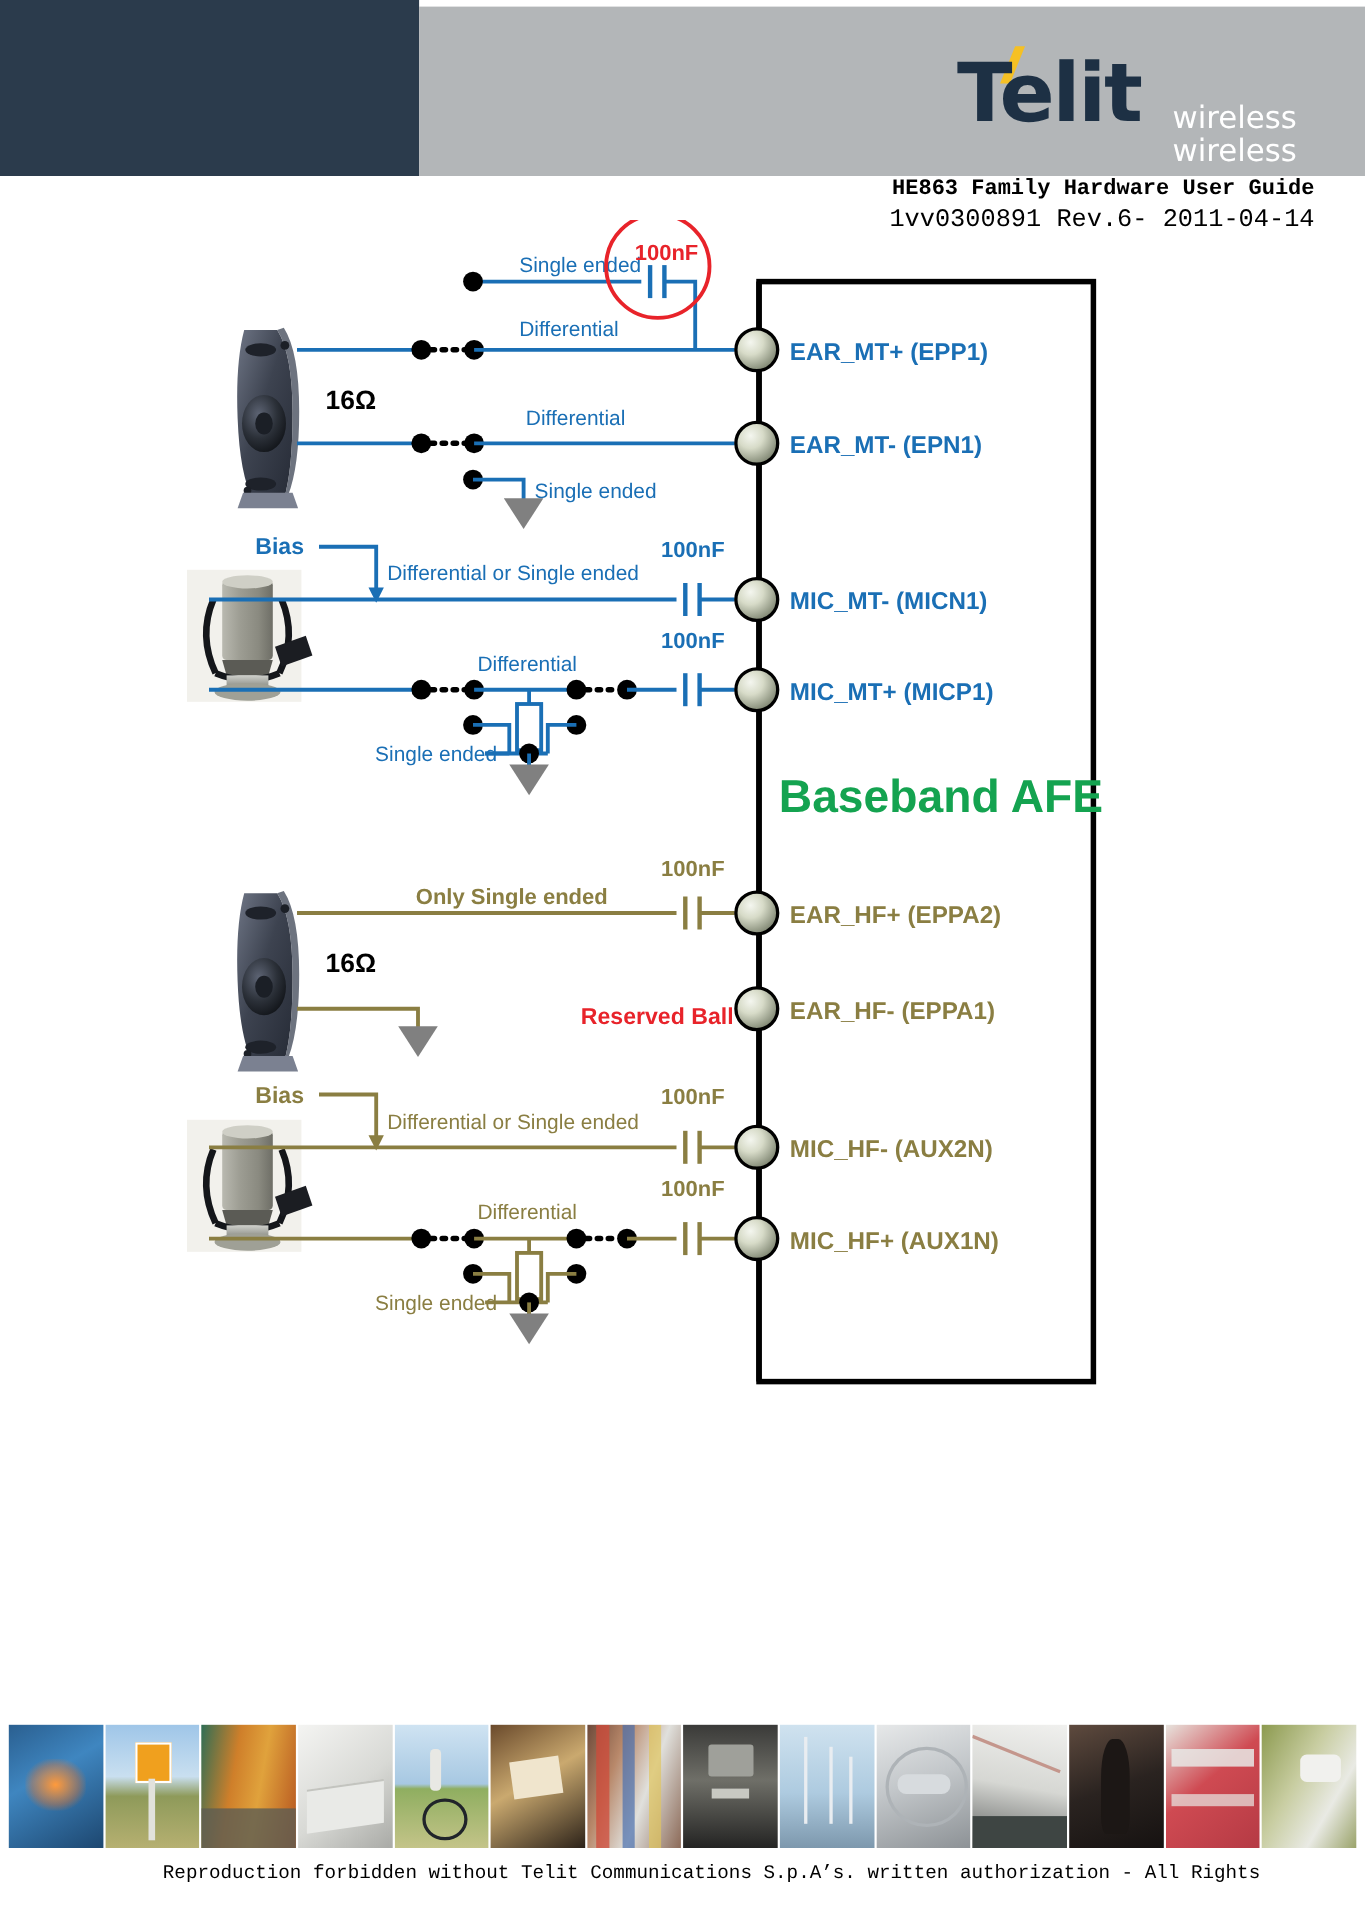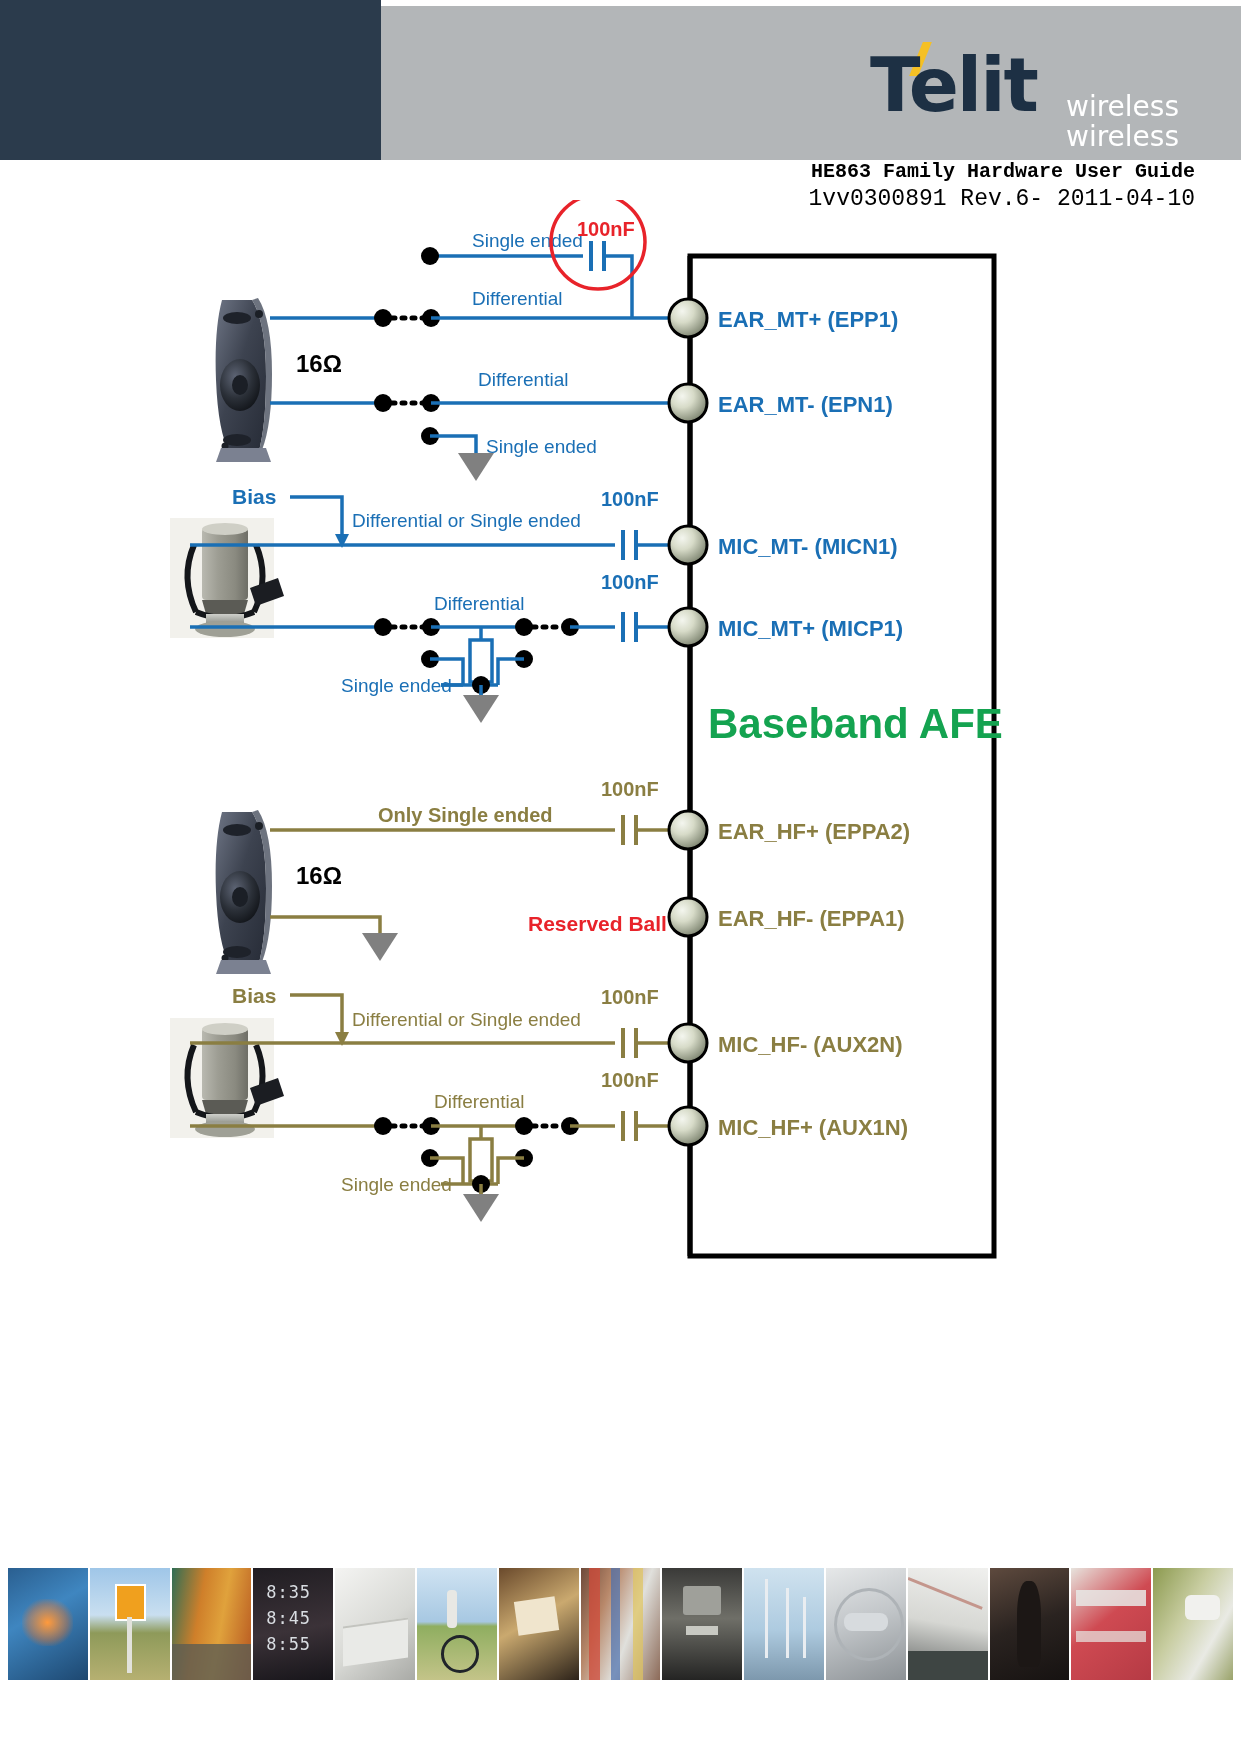"1vv0300891 Rev.6- 2011-04-10" div { text: 2011-04-10 -> 2011-04-14 }
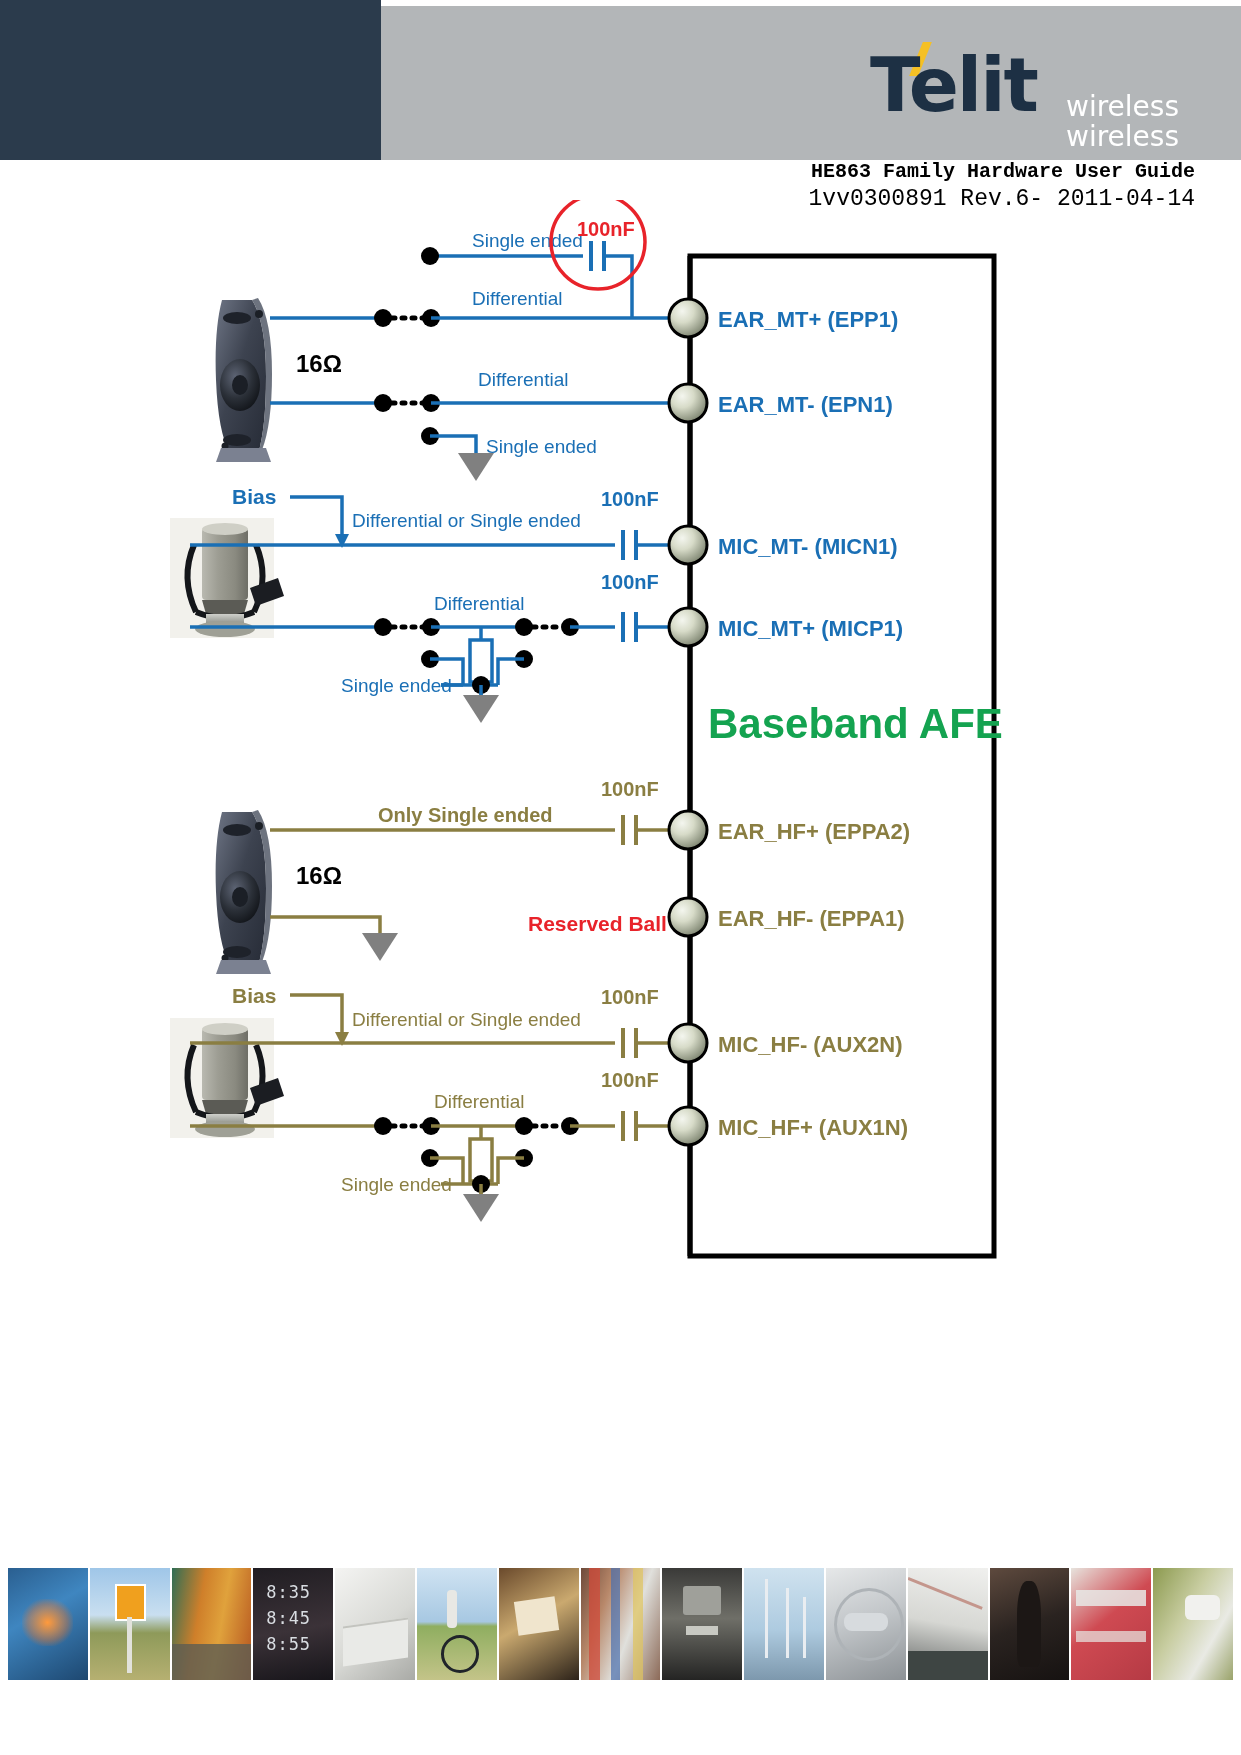"8:35" div.strip-cell { html: <div> <div>8:35<br>8:45<br>8:55</div> </div> -> none }
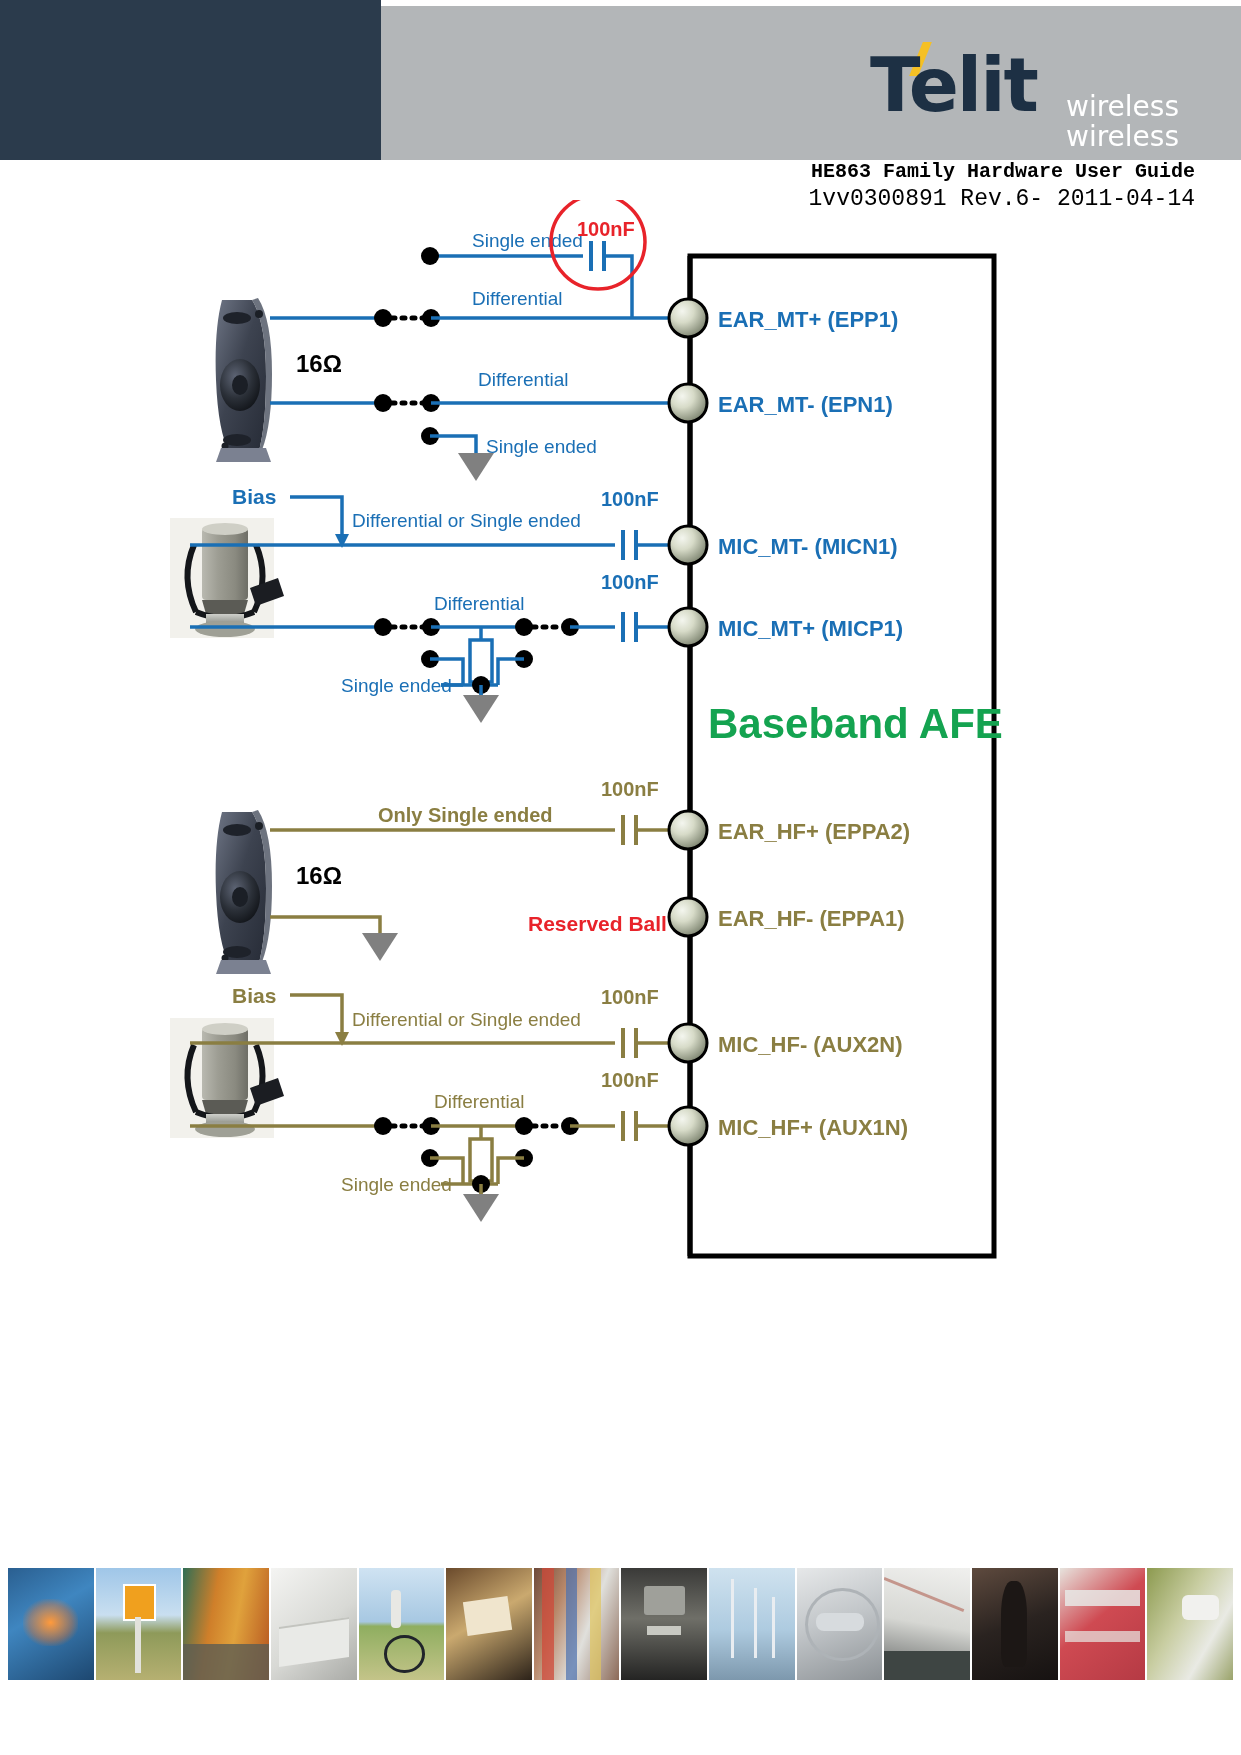"Reproduction forbidden without Telit" span { html: none -> <span>Reproduction forbidden without Telit Communications S.p.A’s. written authorization - All Rights</span> }
